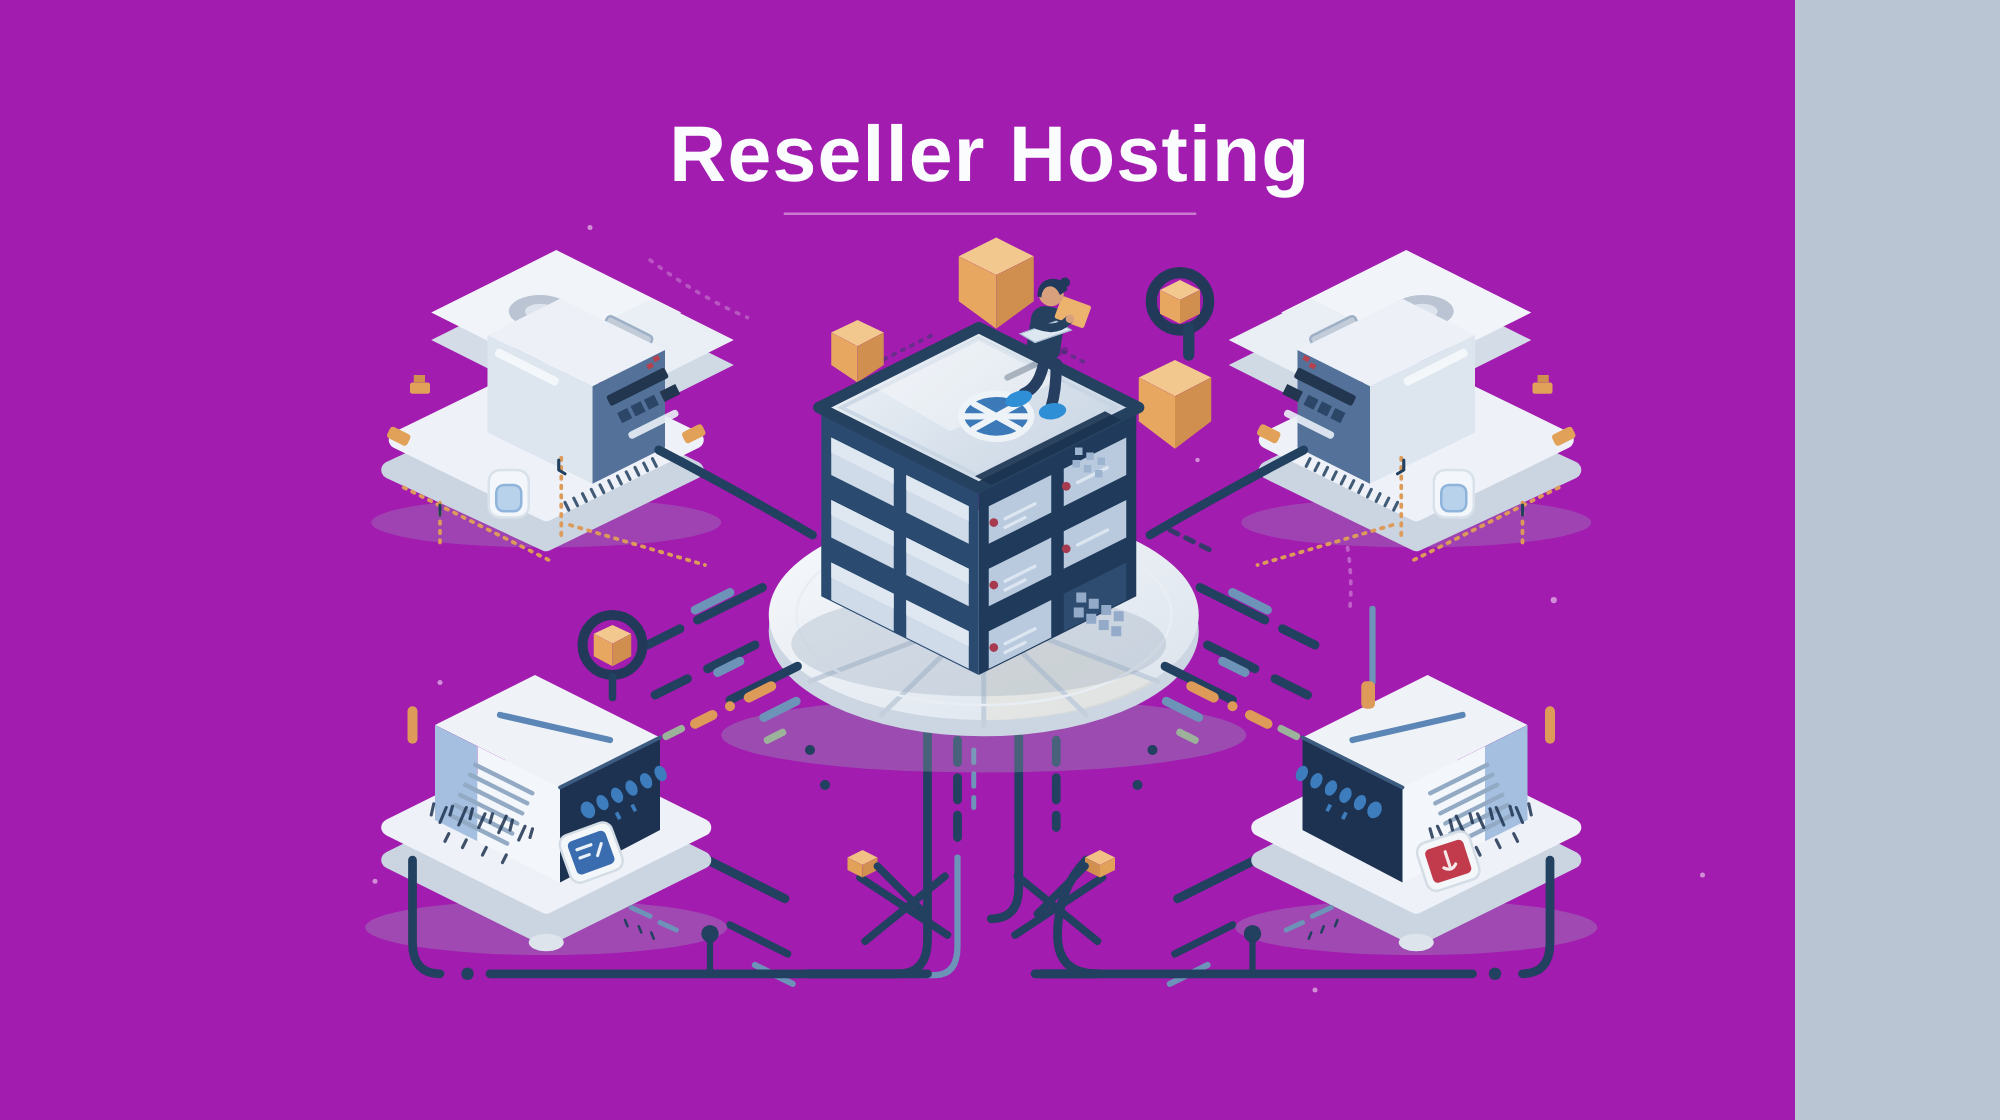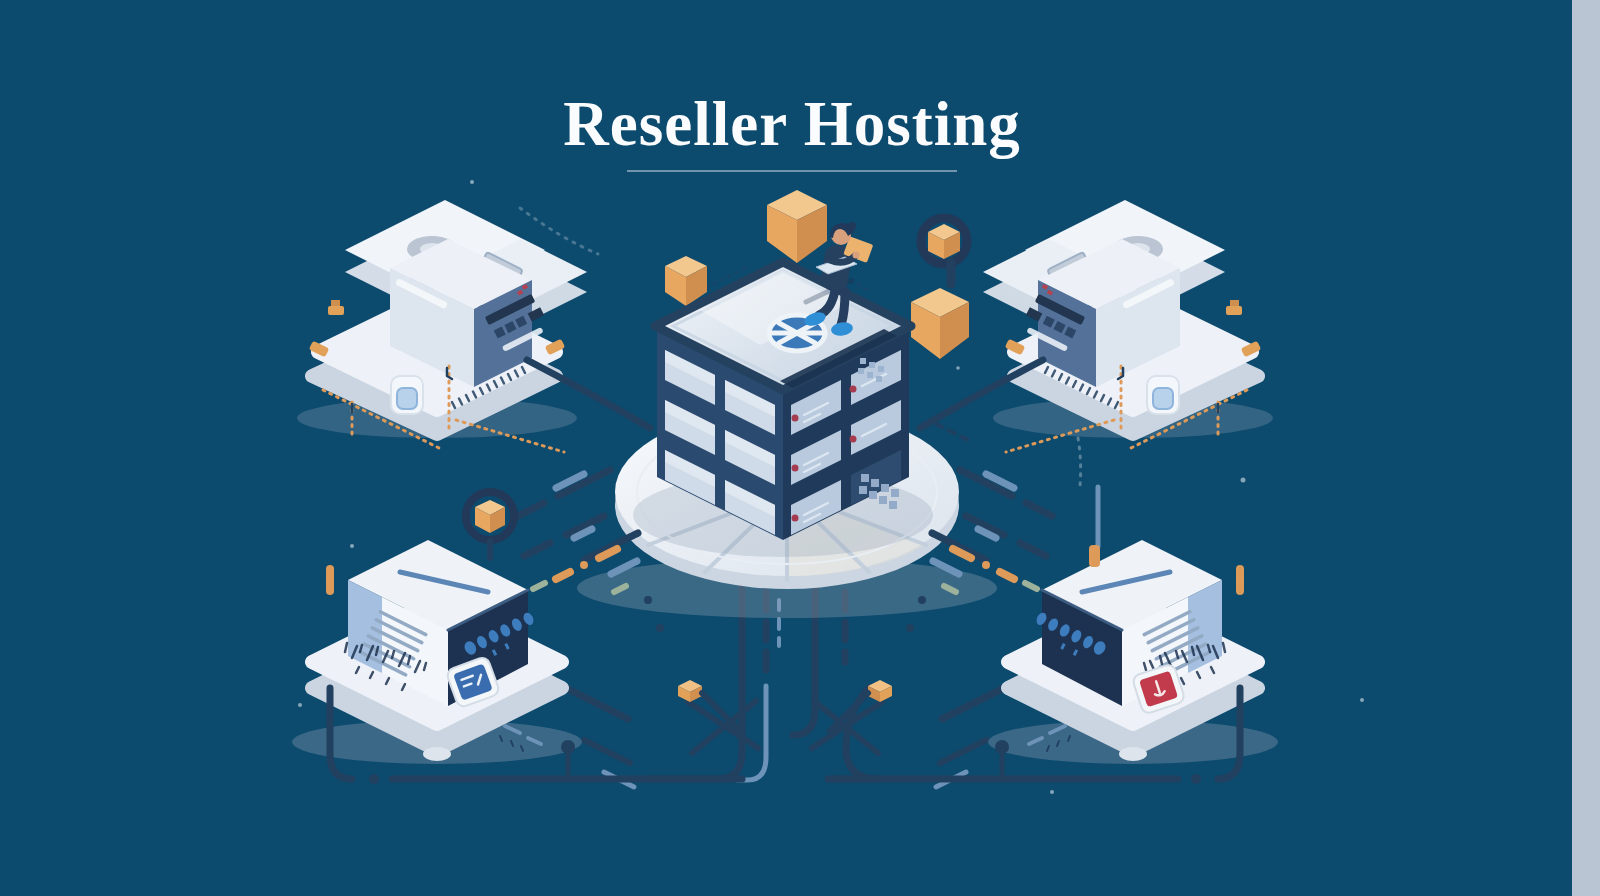"Reseller Hosting" .stage { background: #0c4a6e -> #a21caf; font-family: Liberation Serif, serif -> none; width: 1572px -> 1436px }
